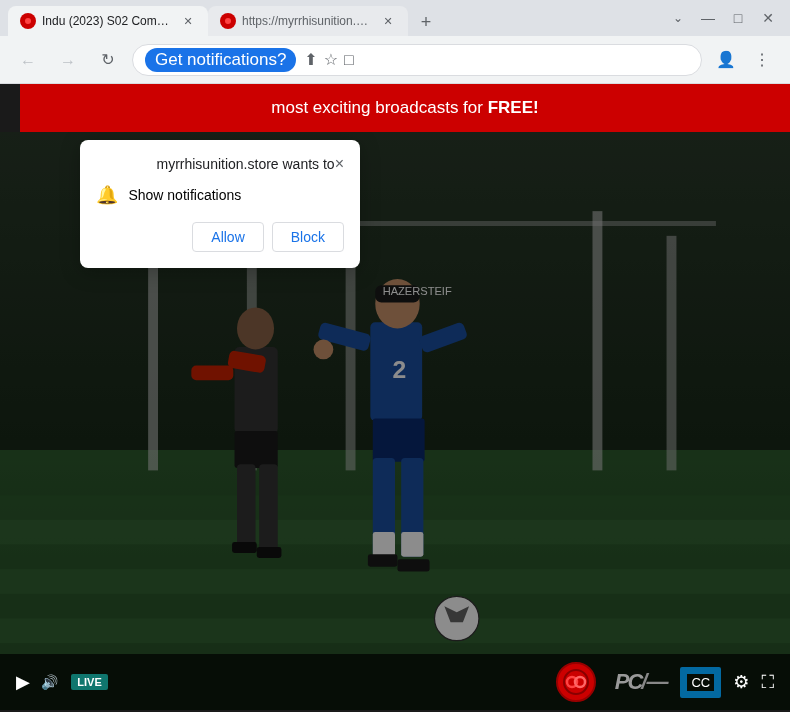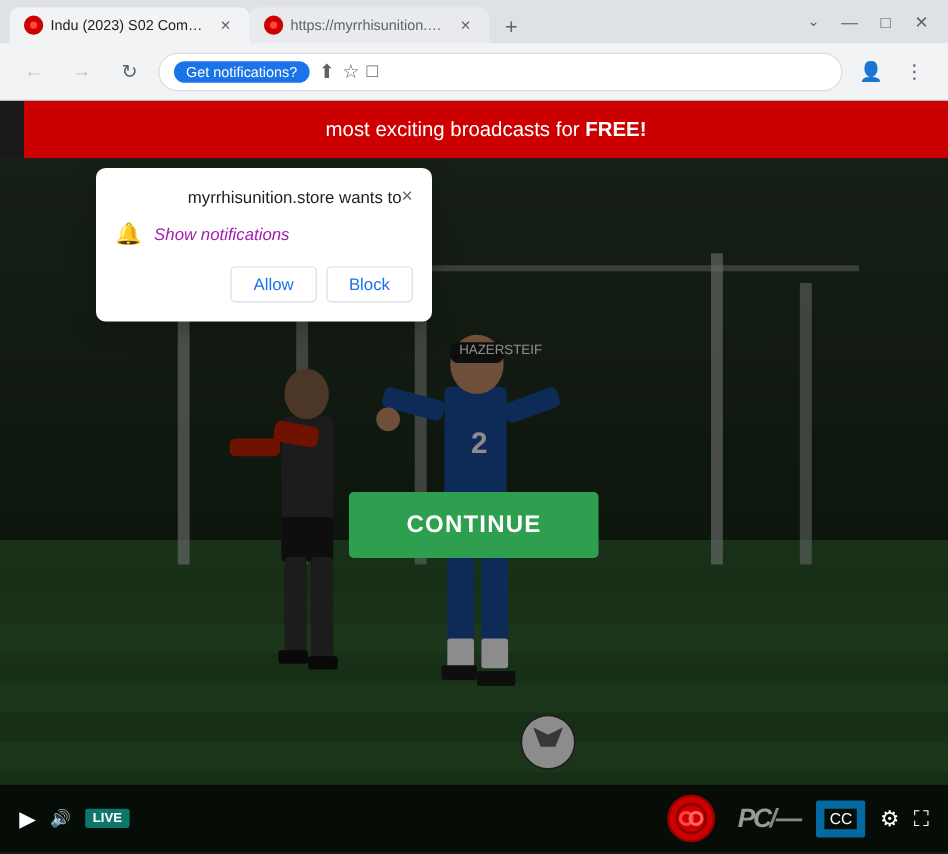"Get notifications?" .notification-pill { font-size: 12px -> 17px }
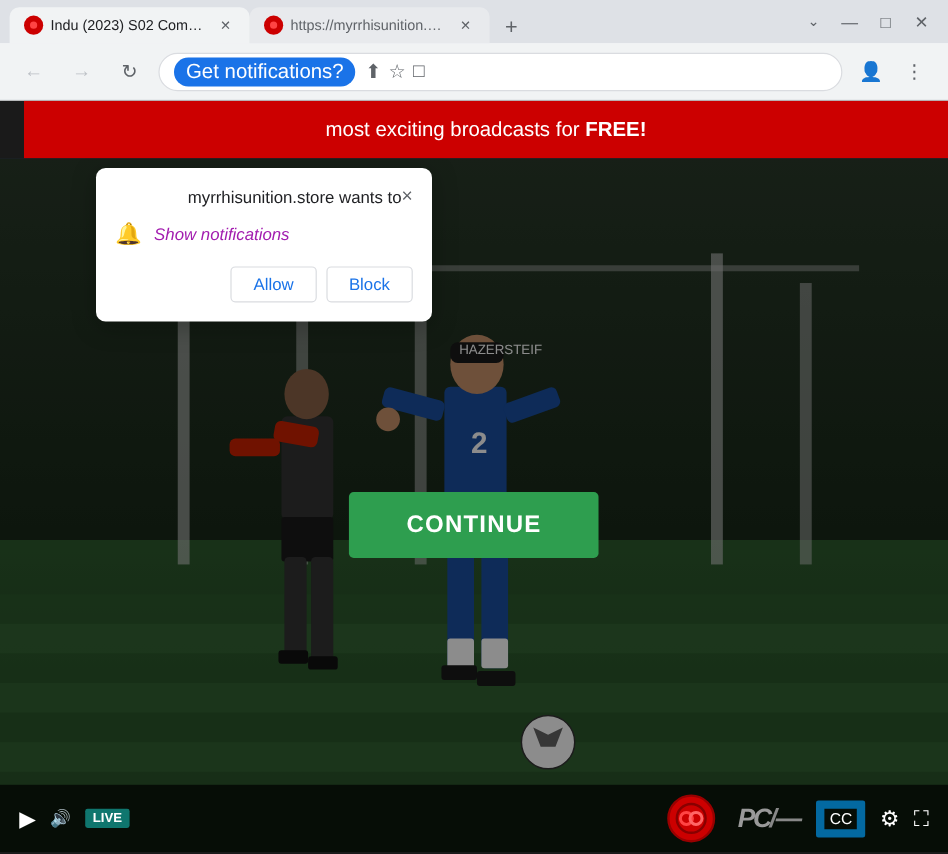"Show notifications" .popup-item-text { color: #a21caf -> #000000; font-style: italic -> none }
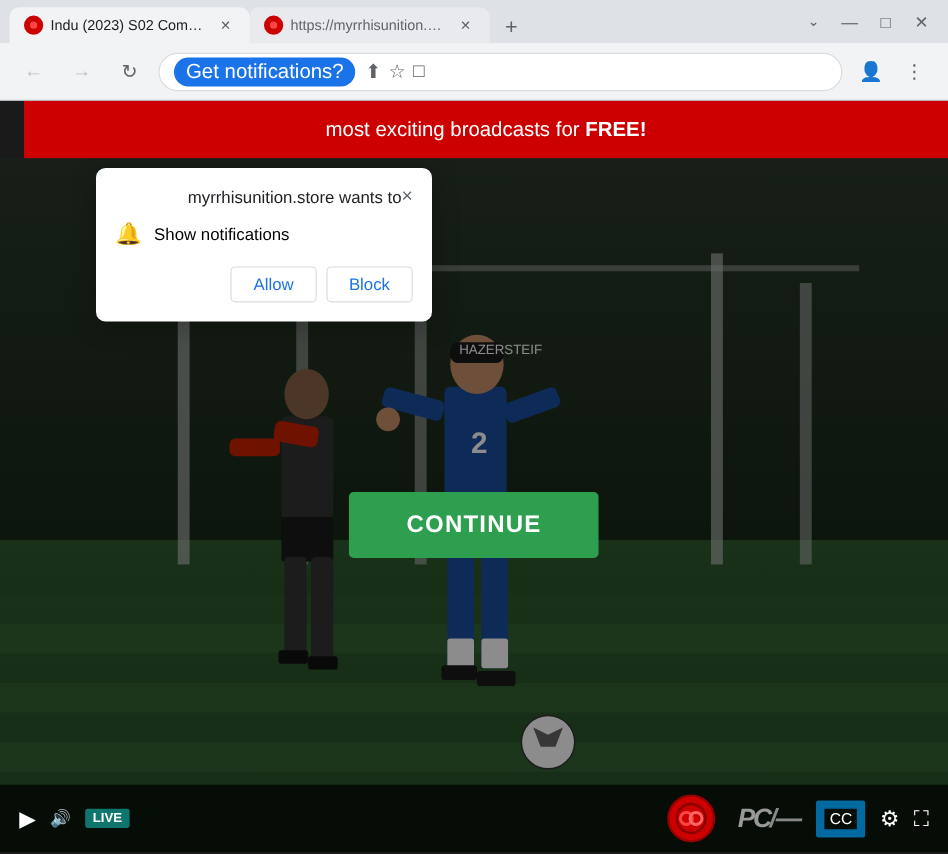"CONTINUE" button.continue-btn { html: <button>CONTINUE</button> -> none }
